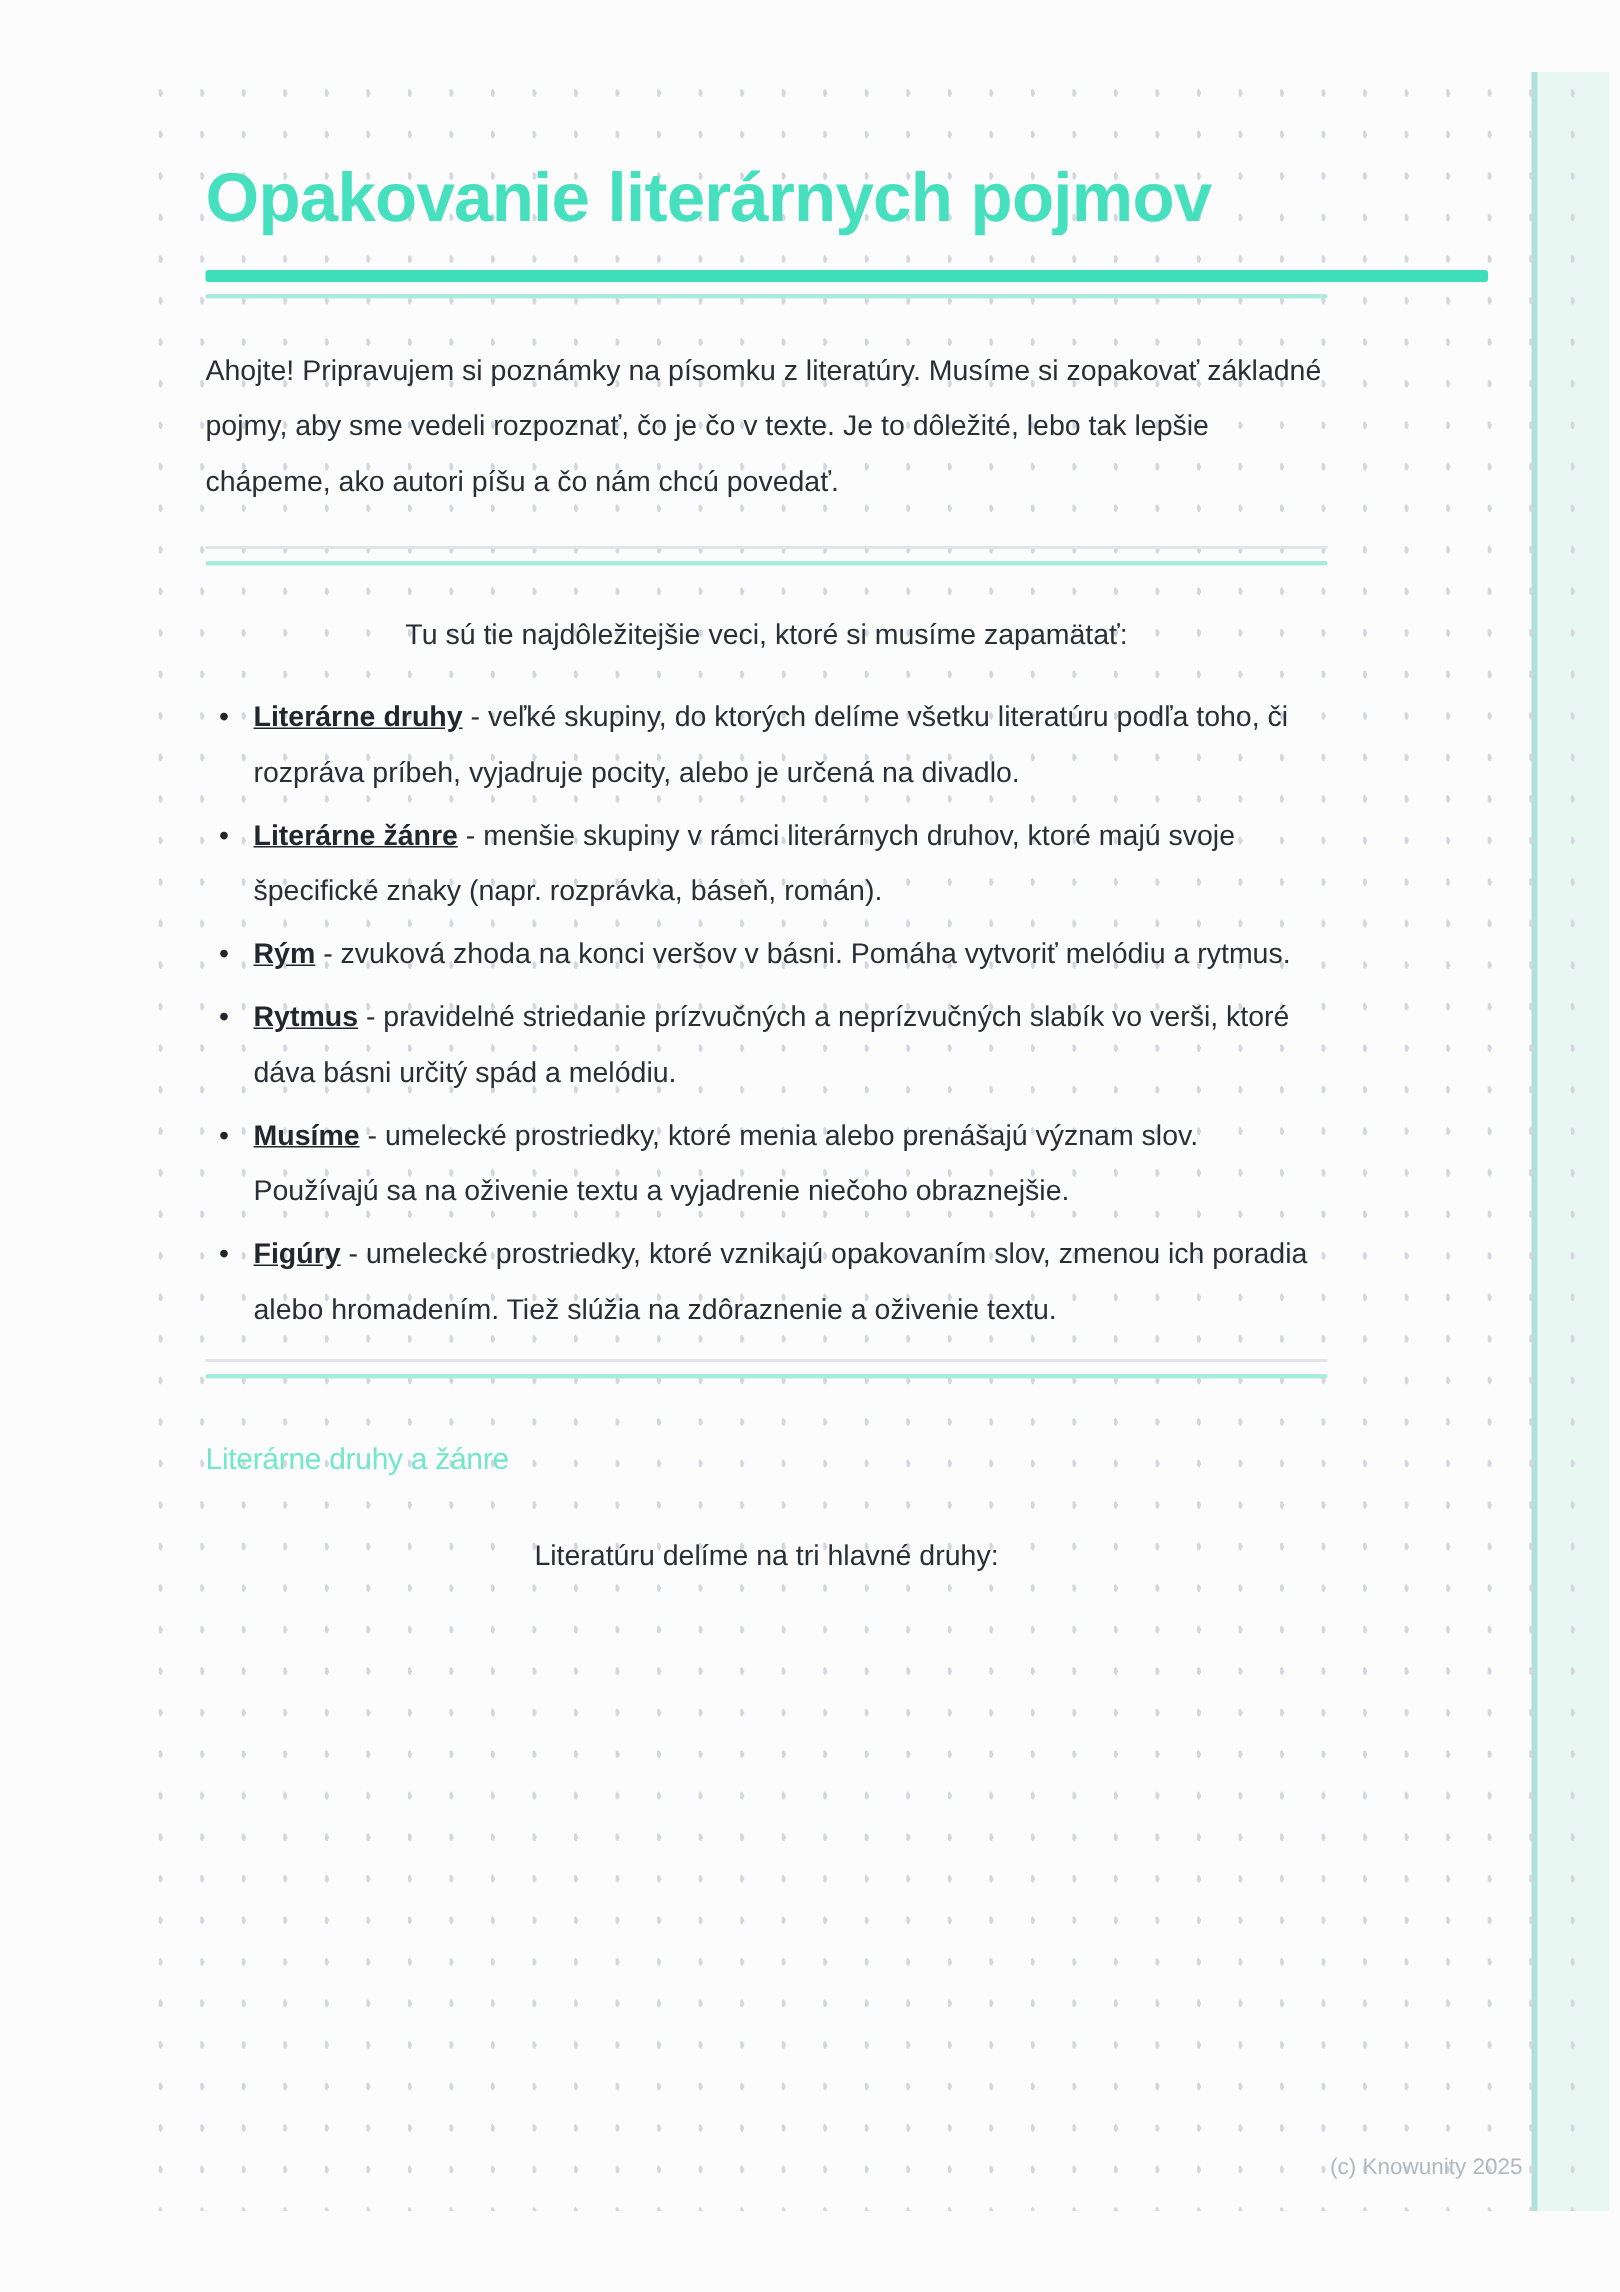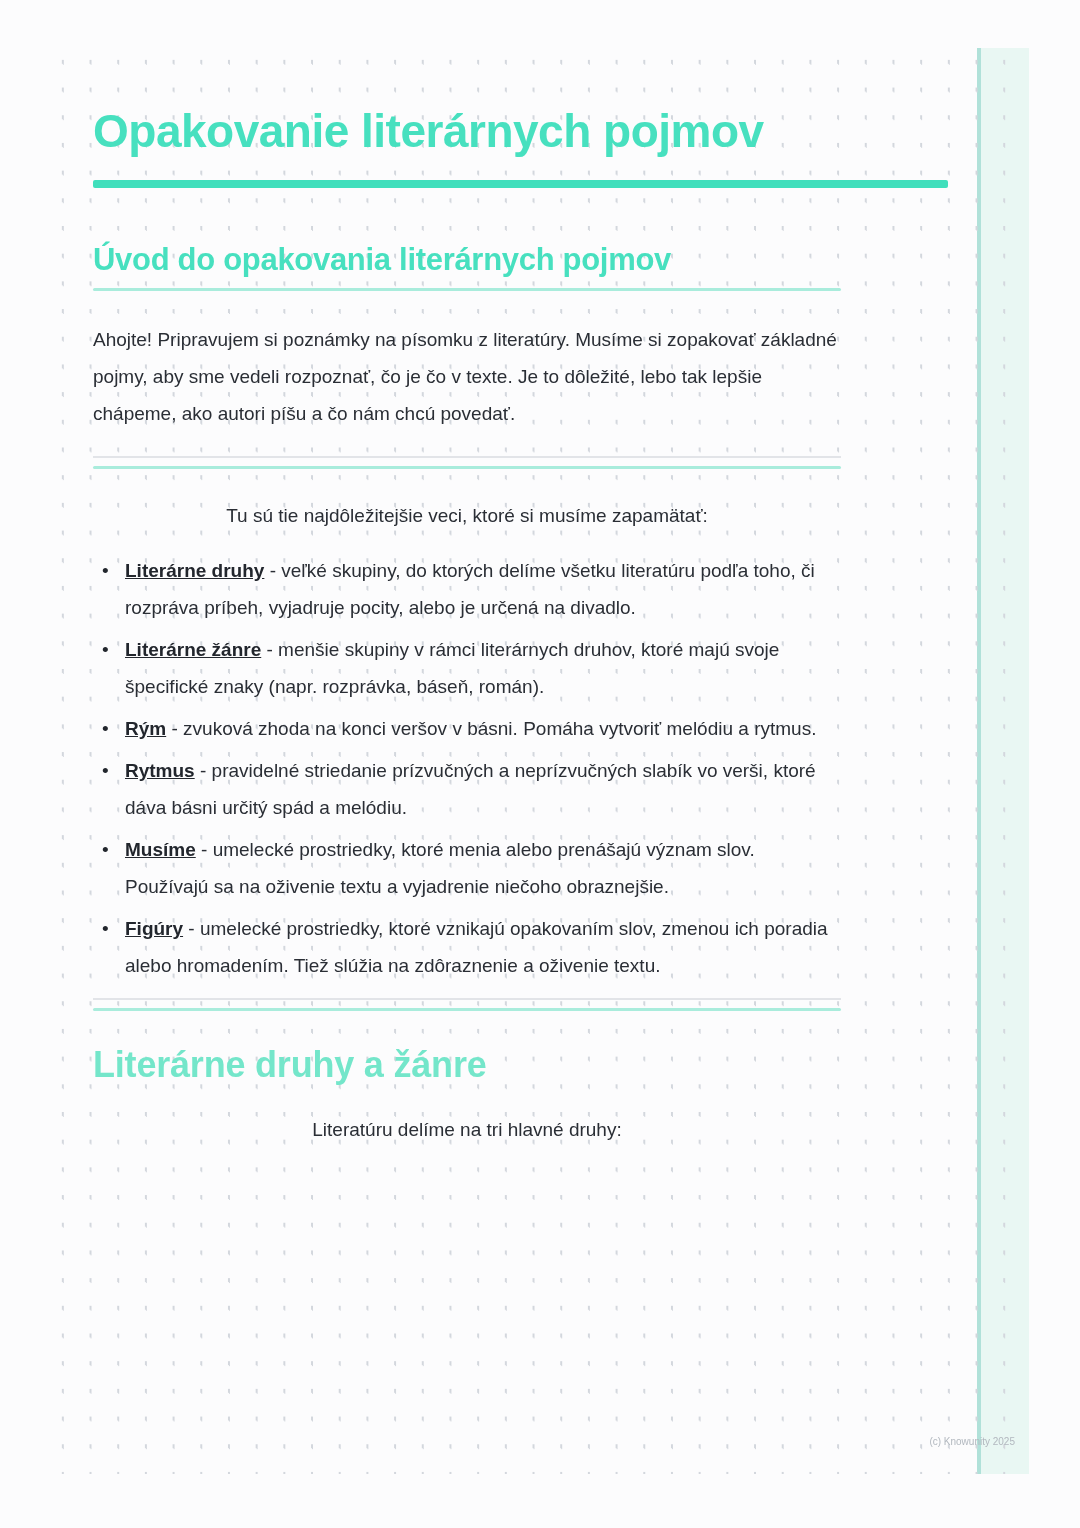"Opakovanie literárnych pojmov" .canvas { margin-left: none -> 44px }
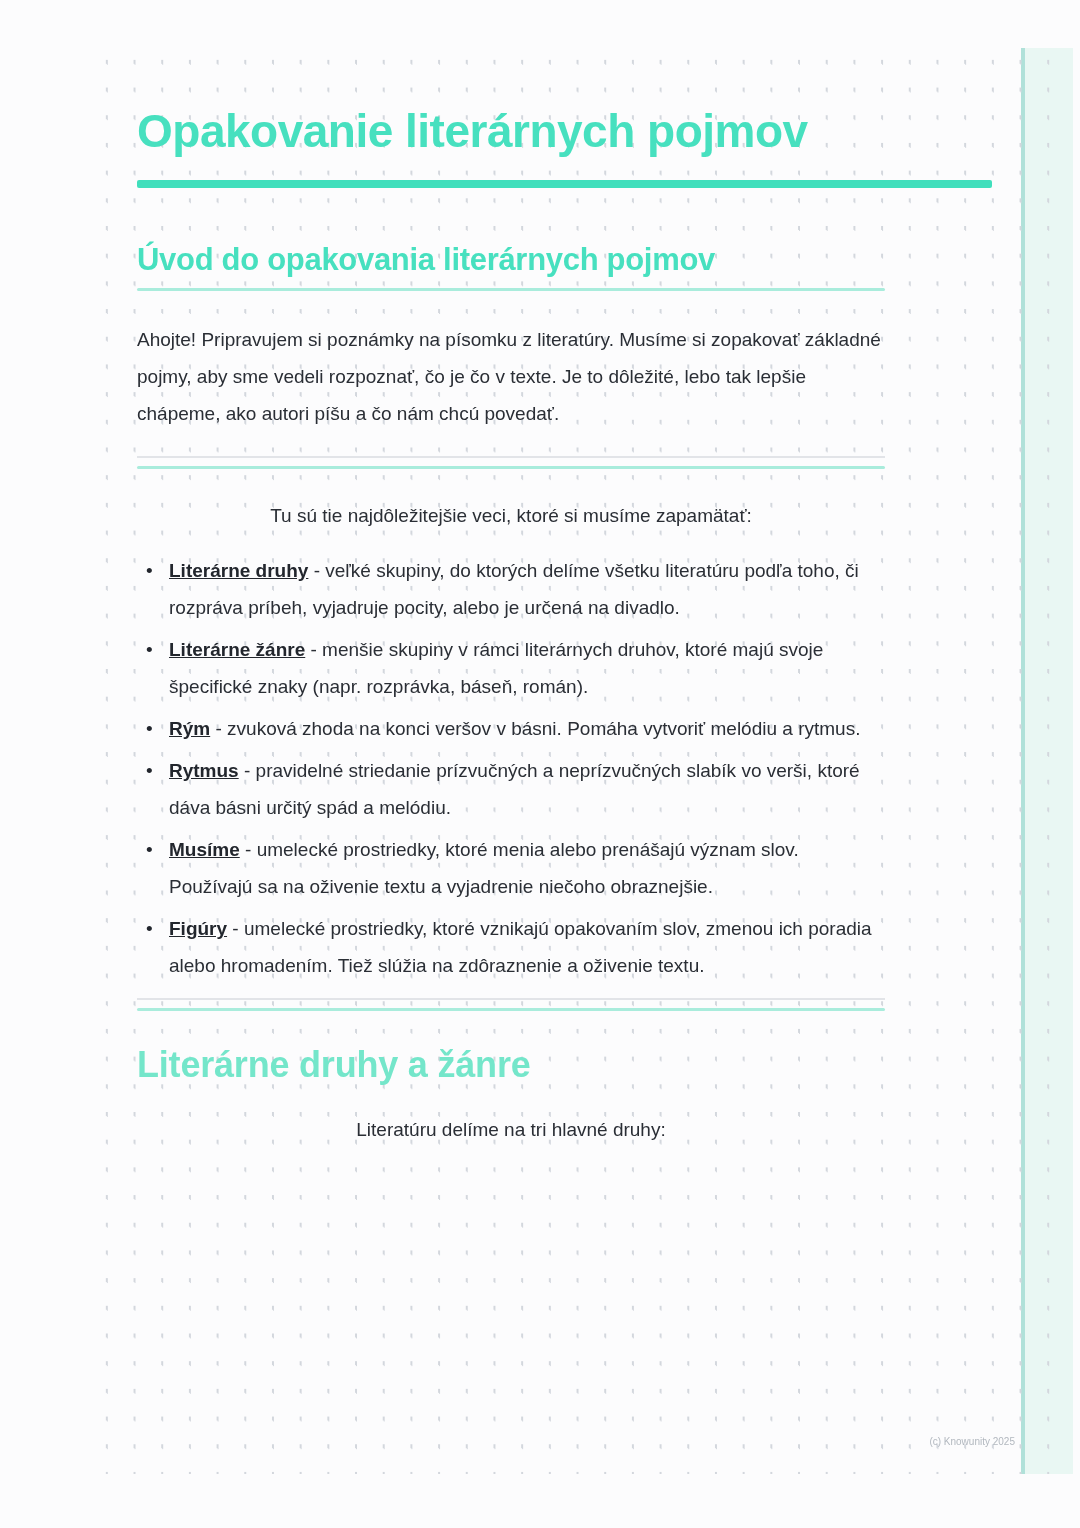"Úvod do opakovania literárnych pojmov" h2.first { html: <h2>Úvod do opakovania literárnych pojmov</h2> -> none }
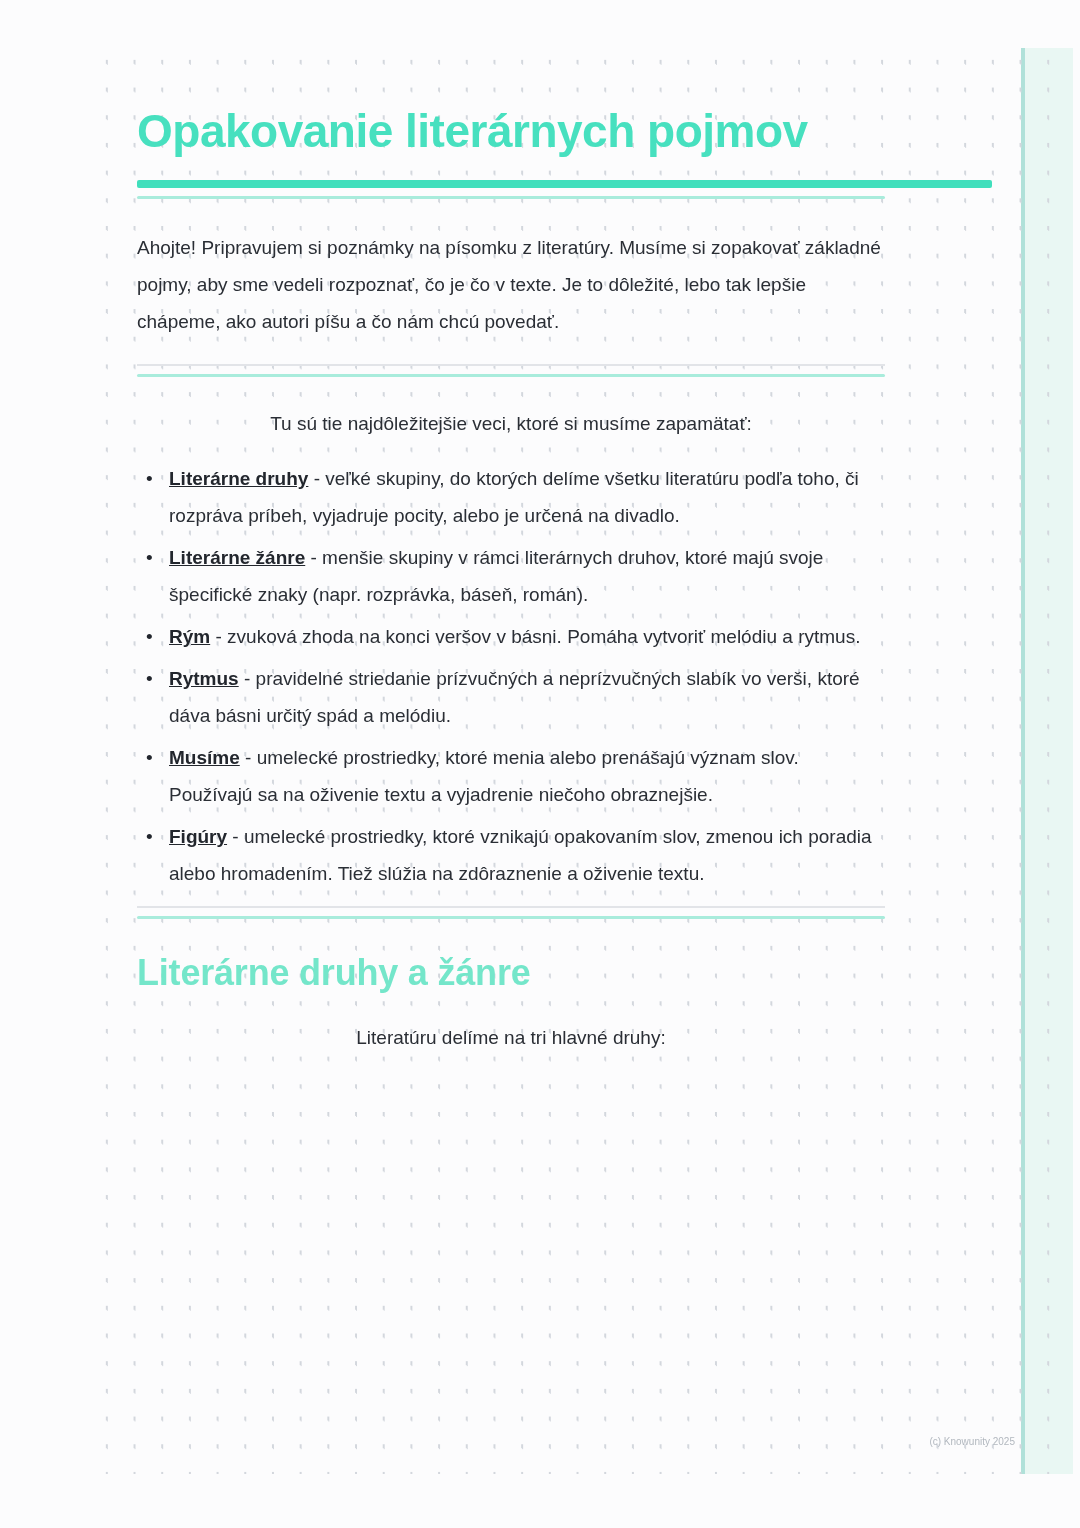"Literárne druhy a žánre" h3 { font-size: 36px -> 20px; font-weight: 700 -> 400 }
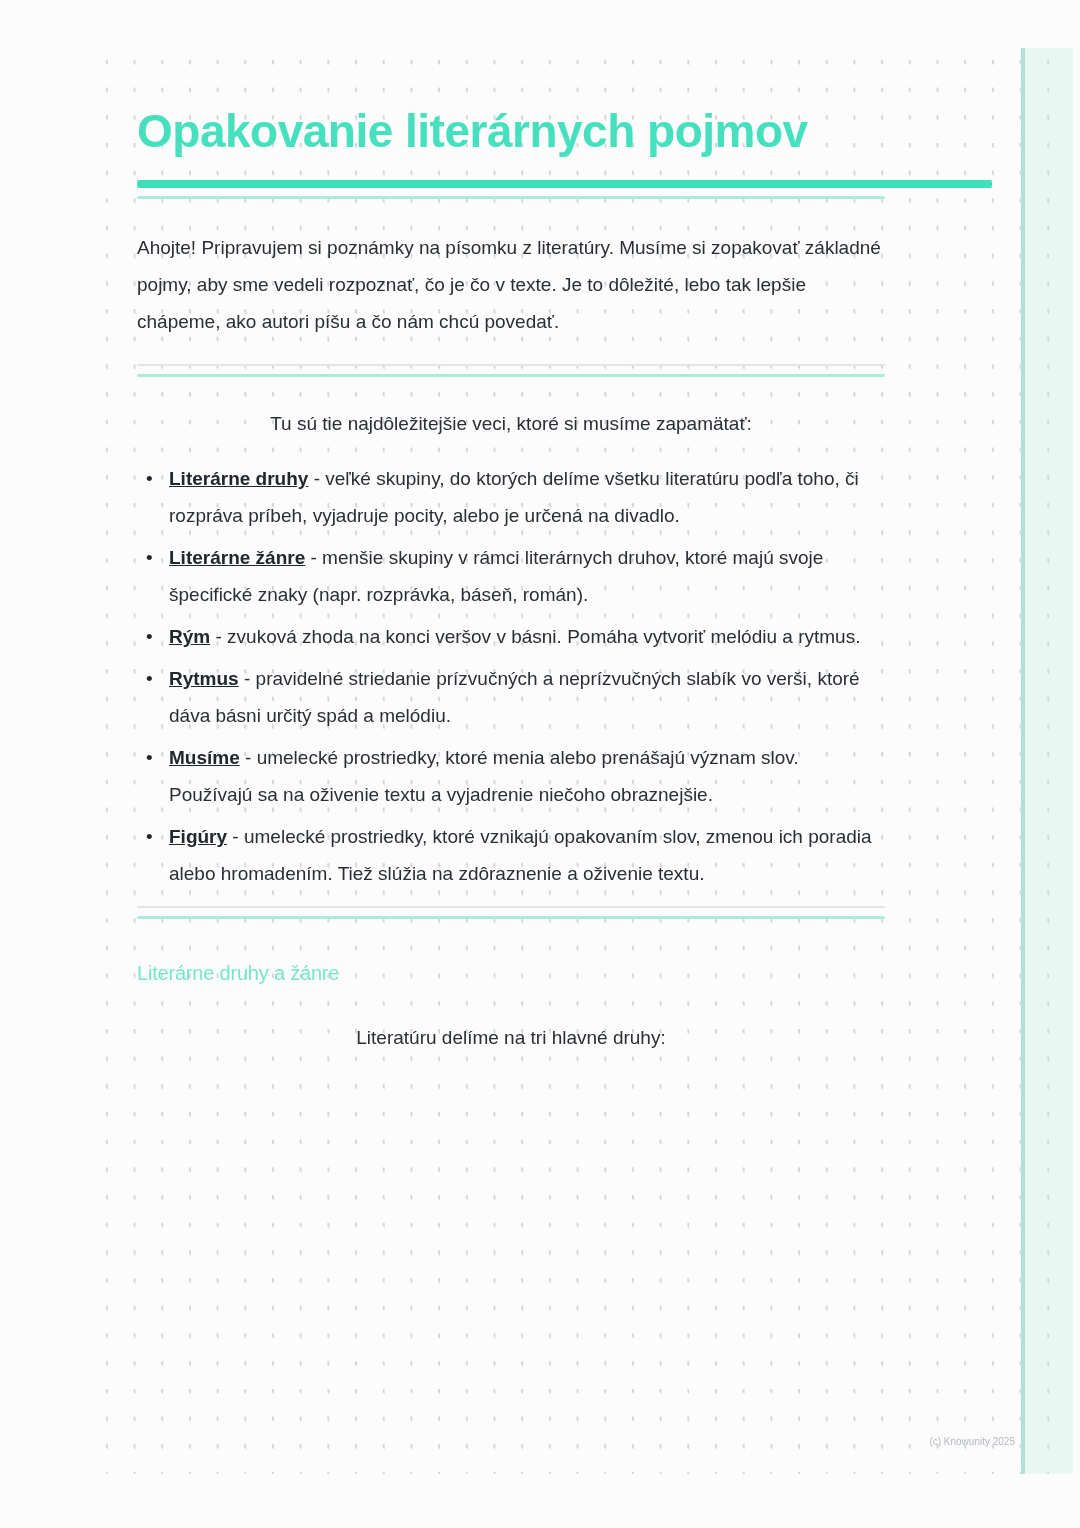"(c) Knowunity 2025" .footer { font-size: 10px -> 15px }
